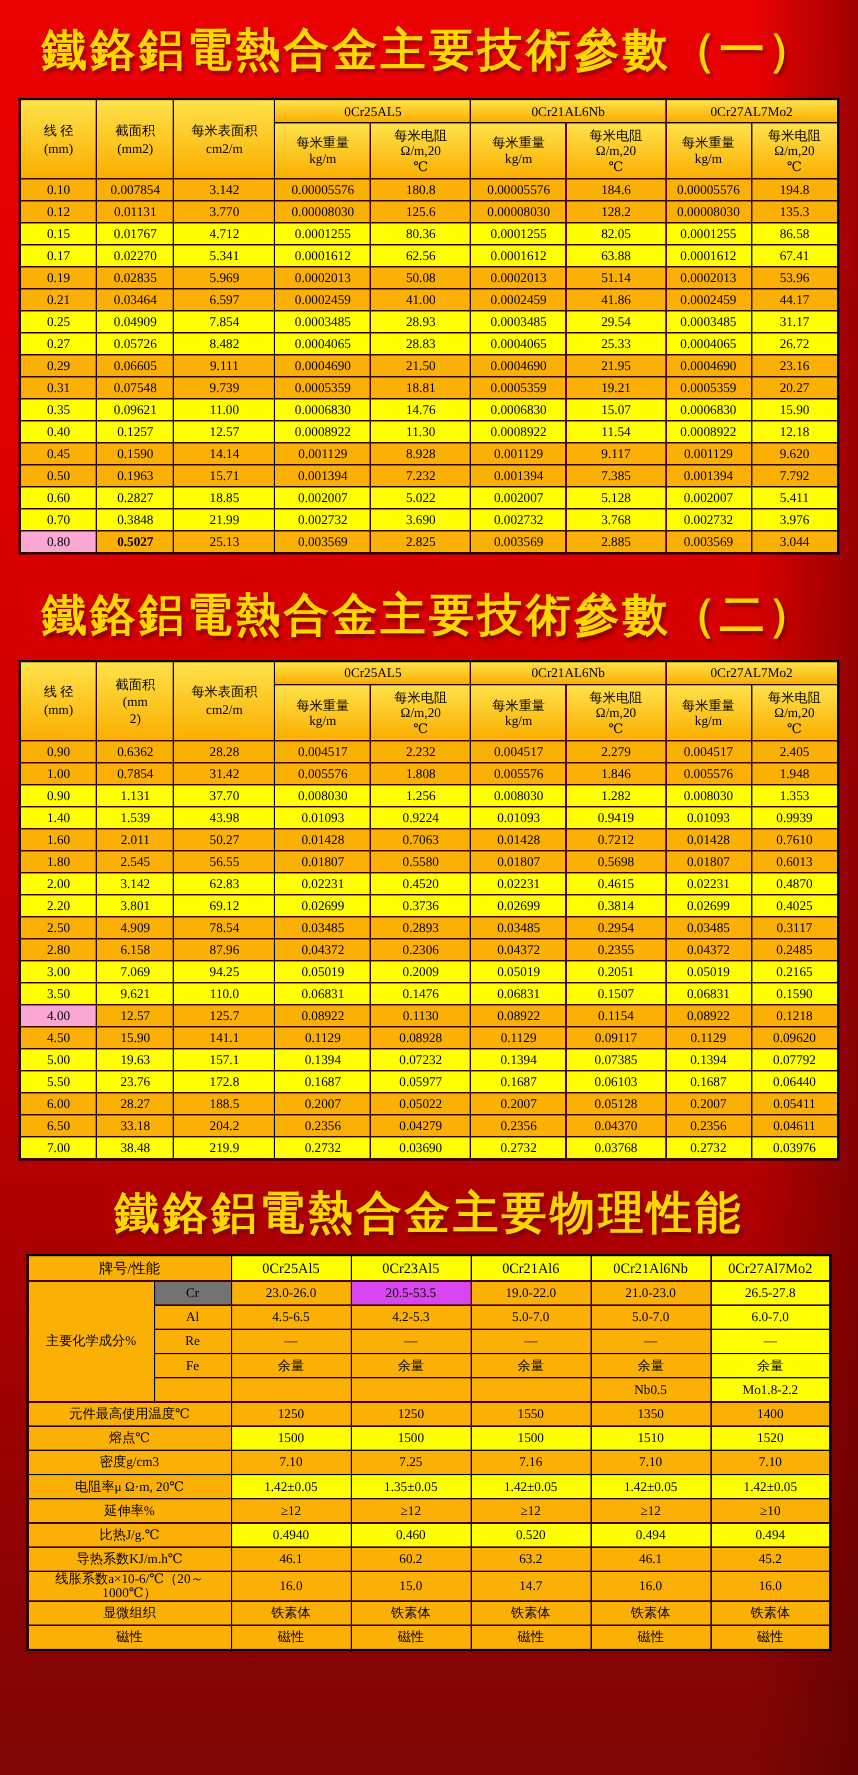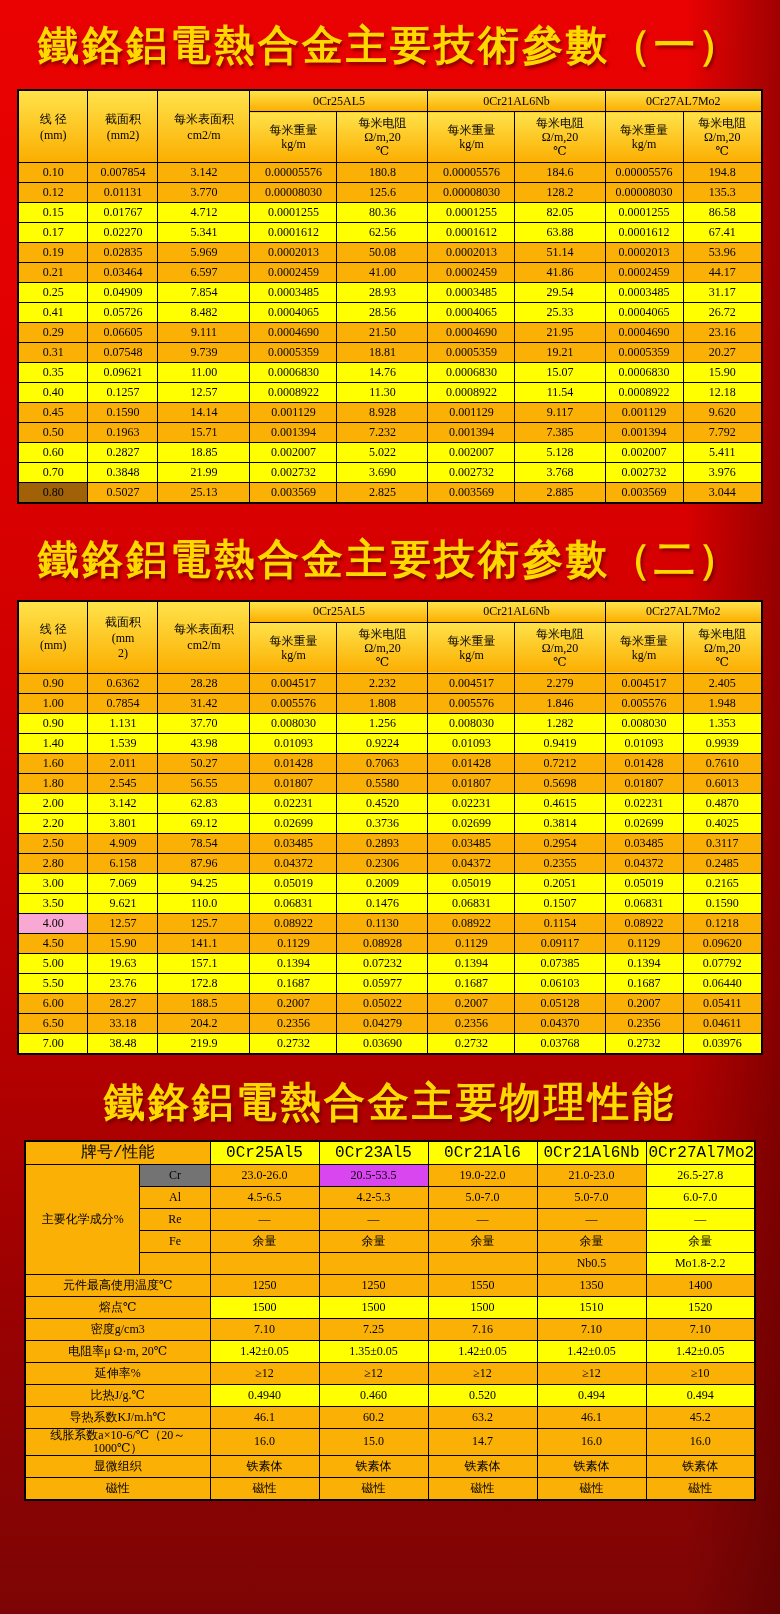"0.41" td { text: 0.41 -> 0.27 }
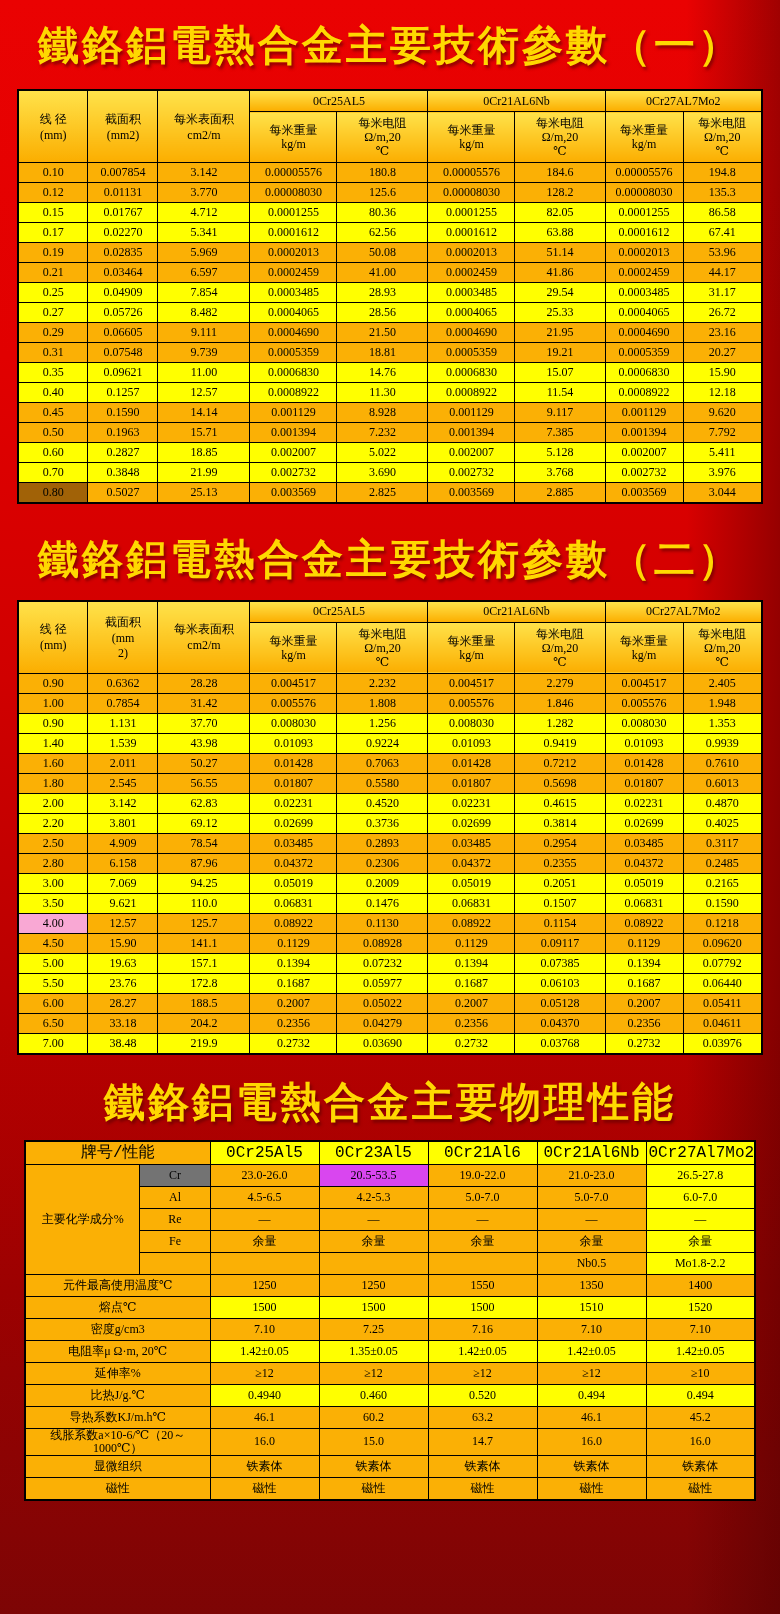"28.56" td { text: 28.56 -> 28.83 }
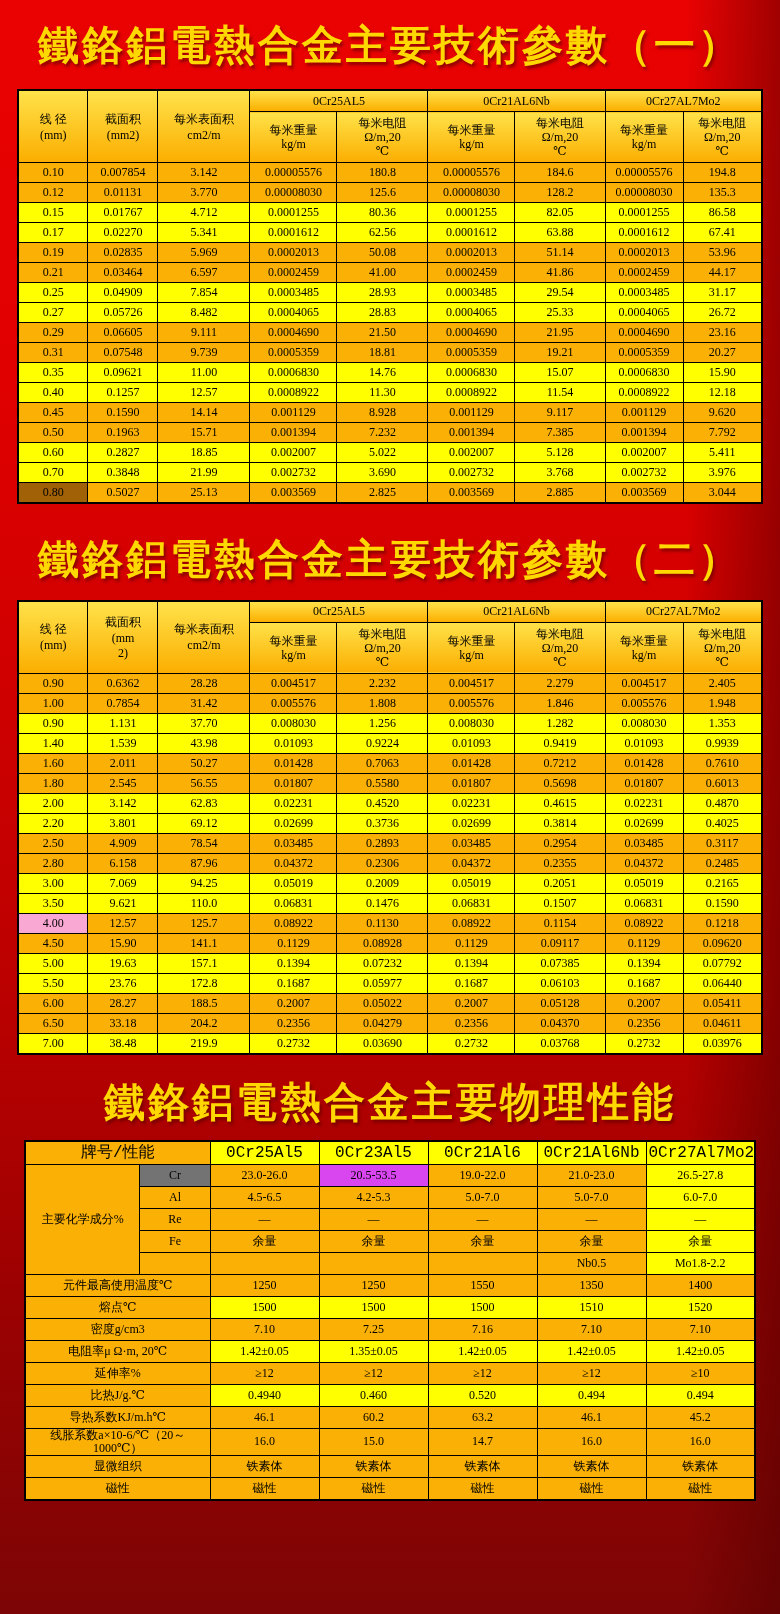"0.80" td { background: #a16207 -> #f9a8d4 }
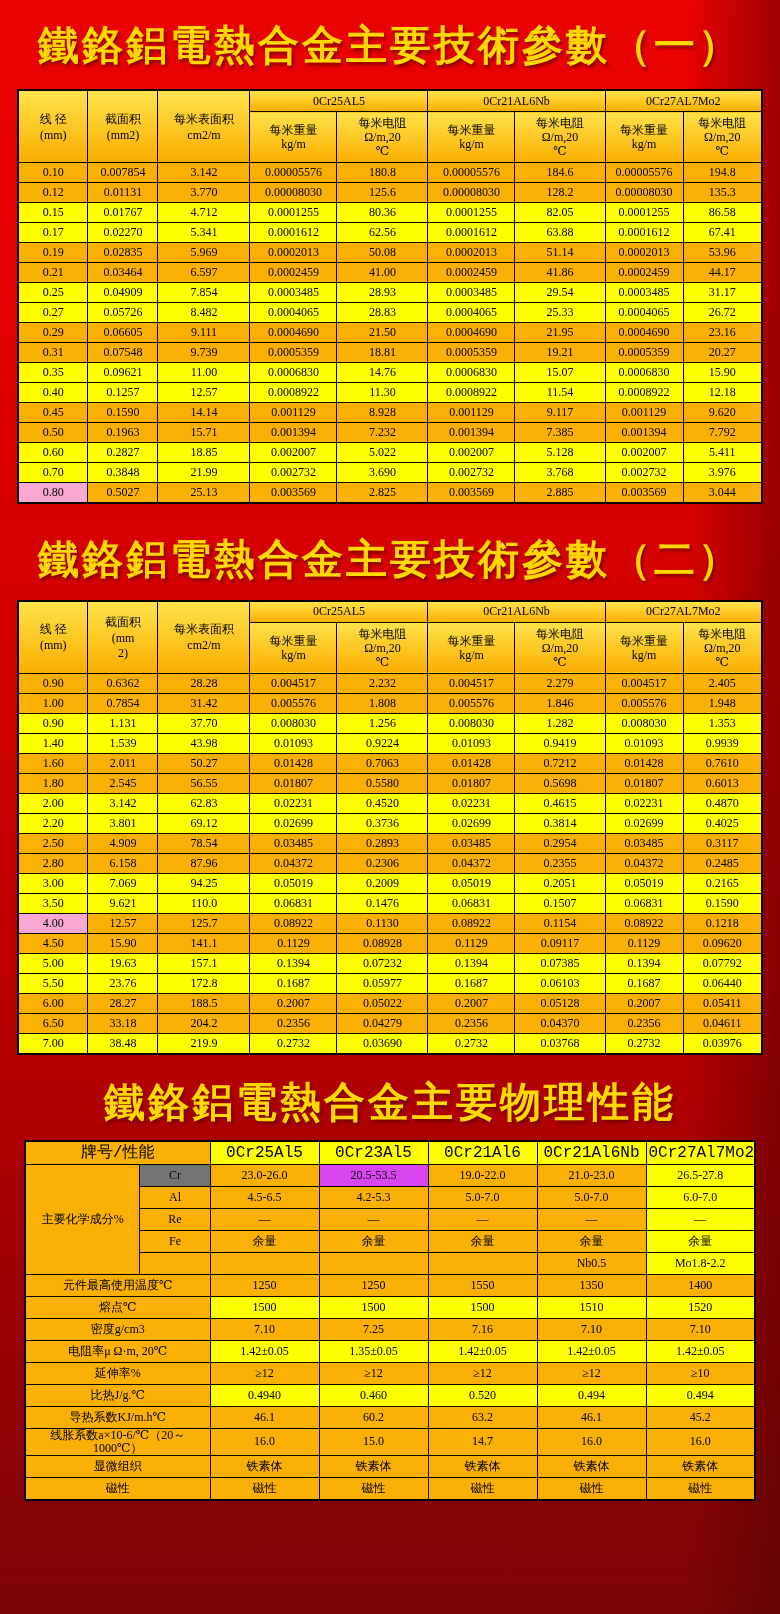"0.5027" td { font-weight: none -> bold }
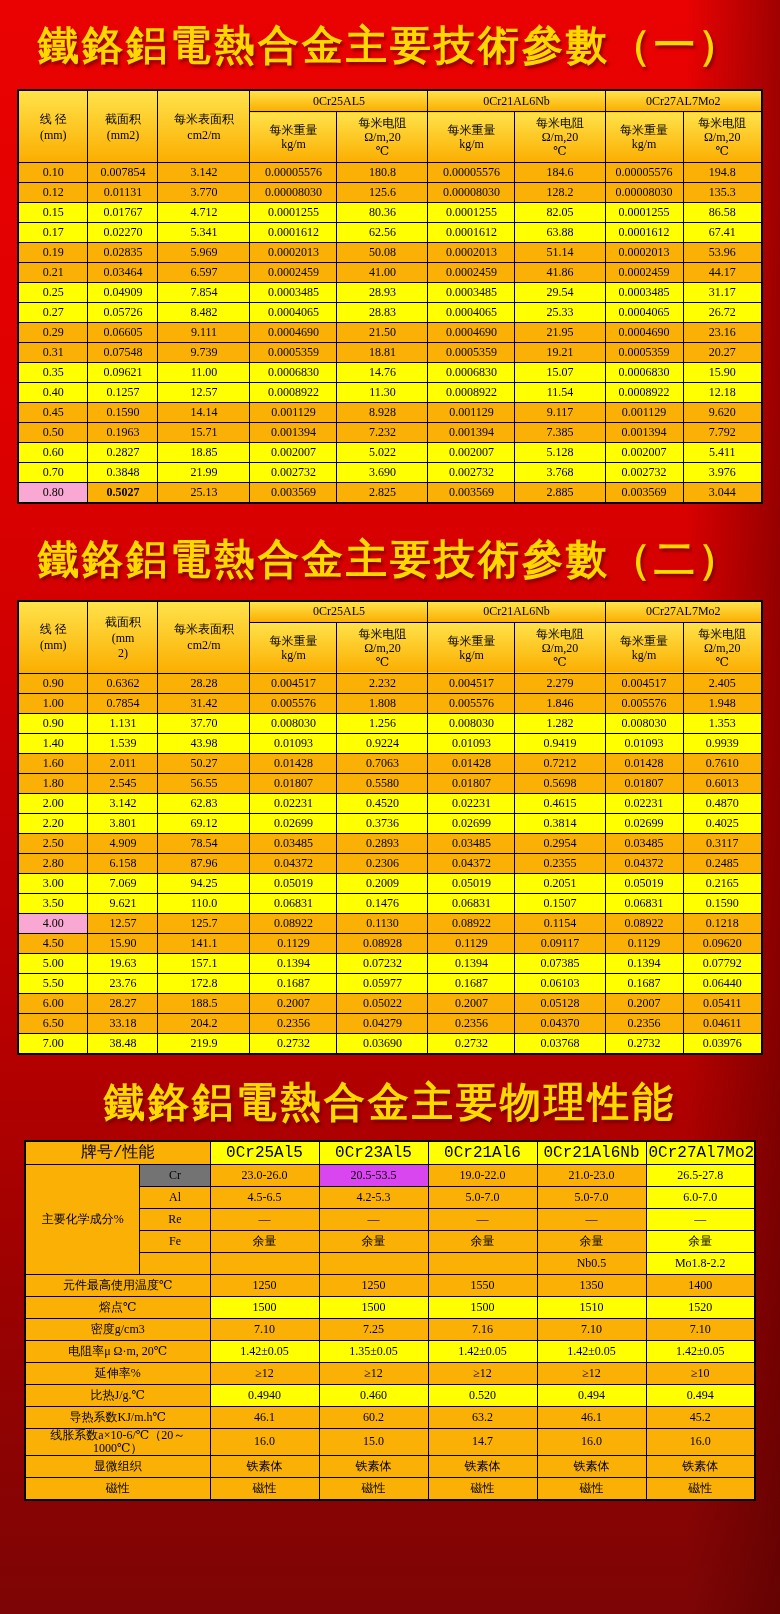"牌号/性能" #table3 th { font-family: Liberation Mono, monospace -> none; font-size: 16px -> 13px }
